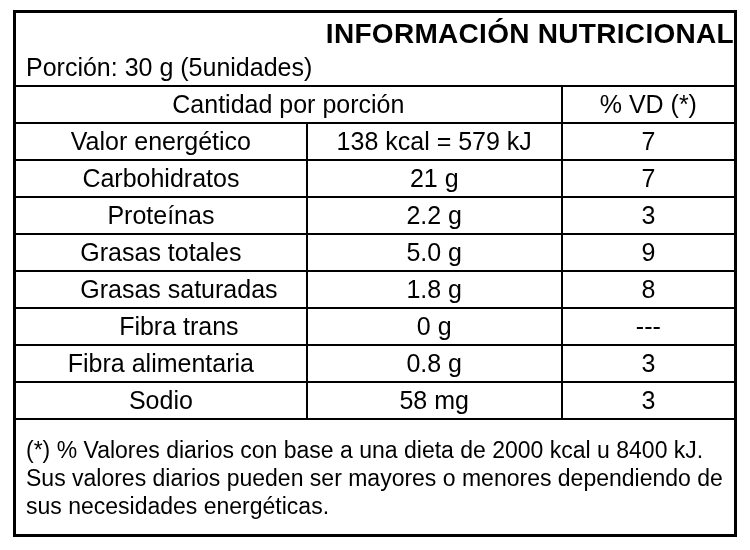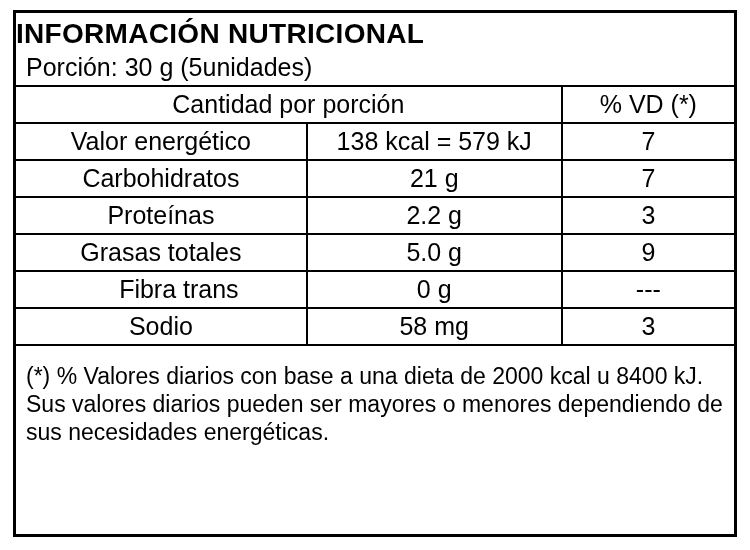"INFORMACIÓN NUTRICIONAL" .title { text-align: left -> right }
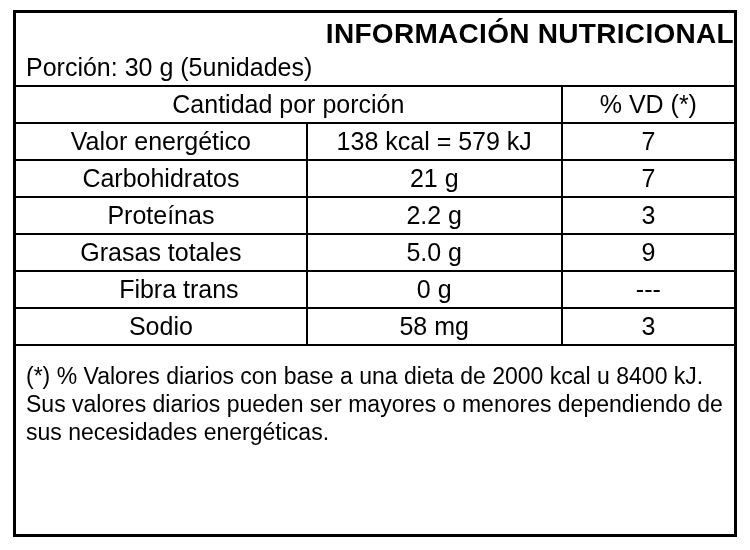"Grasas saturadas" tr { html: none -> <tr> <td>Grasas saturadas</td> <td>1.8 g</td> <td>8</td> </tr> }
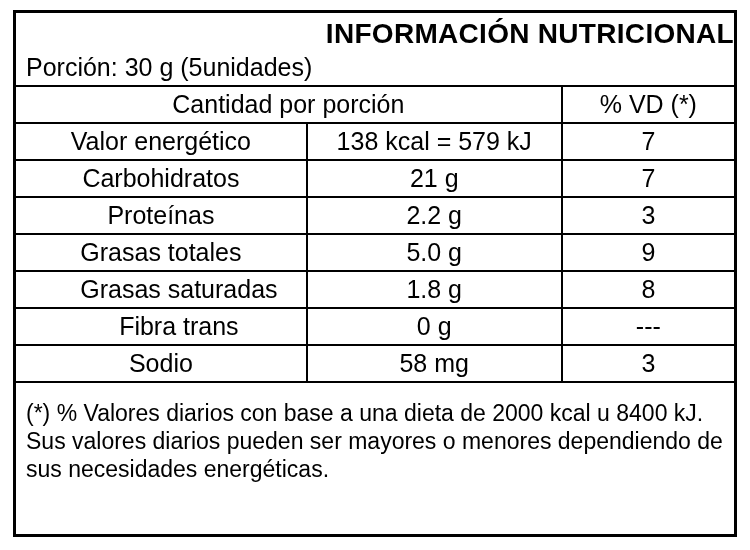"Fibra alimentaria" tr { html: none -> <tr> <td>Fibra alimentaria</td> <td>0.8 g</td> <td>3</td> </tr> }
